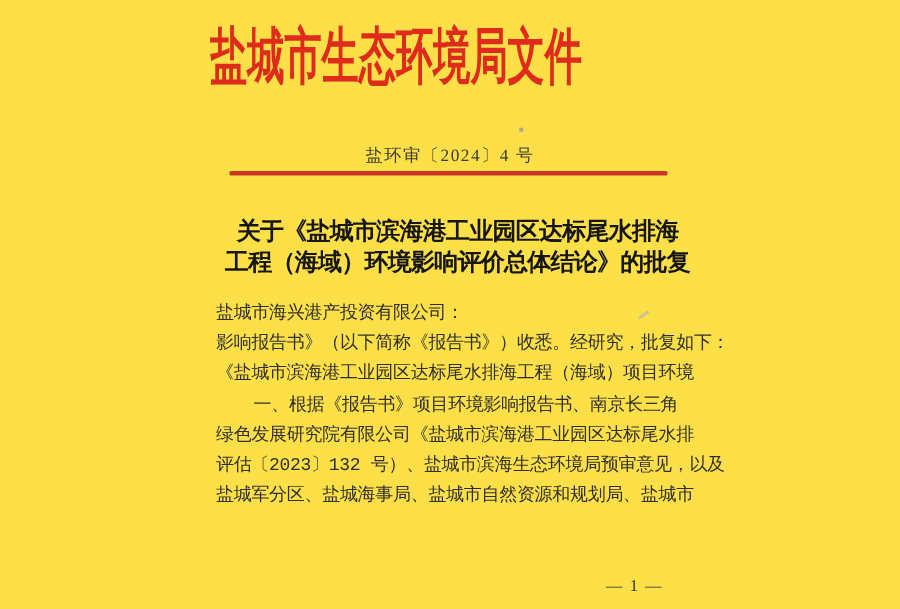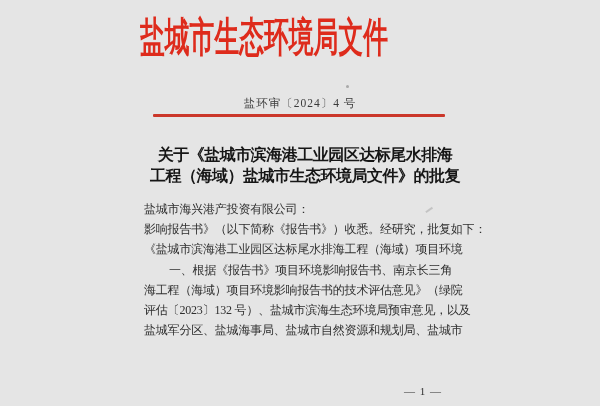"盐城市生态环境局文件" .sheet { background: #e5e5e5 -> #fde047 }
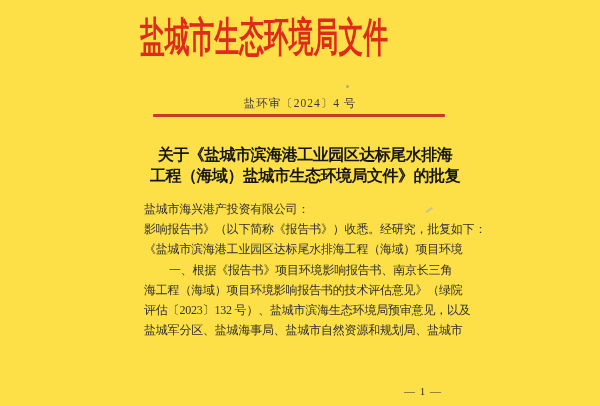"工程（海域）盐城市生态环境局文件》的批复" div { text: 盐城市生态环境局文件 -> 环境影响评价总体结论 }
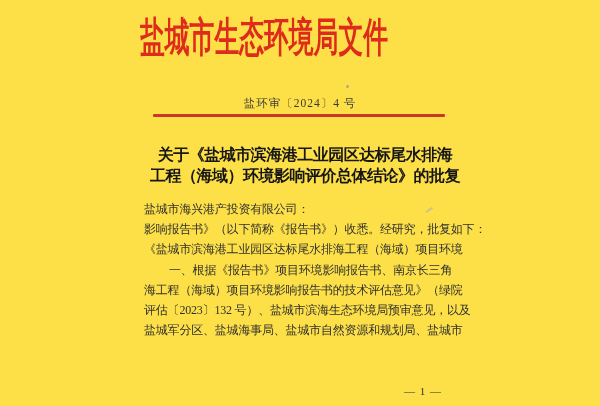"盐城市海兴港产投资有限公司：" .bline { font-family: none -> Liberation Mono, monospace }
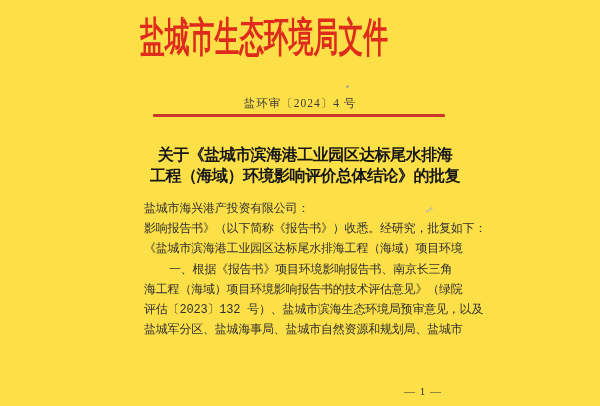"绿色发展研究院有限公司《盐城市滨海港工业园区达标尾水排" div.bline { html: none -> <div>绿色发展研究院有限公司《盐城市滨海港工业园区达标尾水排</div> }
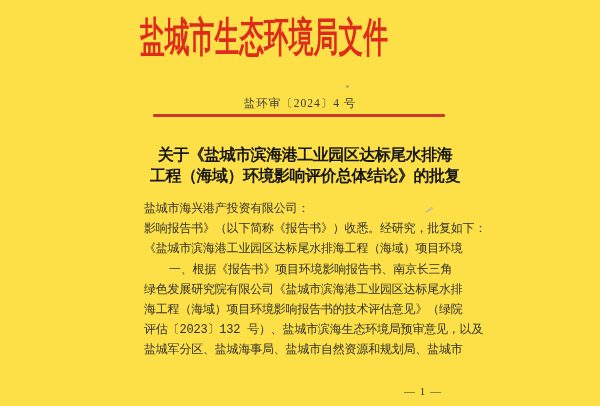"海工程（海域）项目环境影响报告书的技术评估意见》（绿院" div.bline { html: <div>海工程（海域）项目环境影响报告书的技术评估意见》（绿院</div> -> none }
